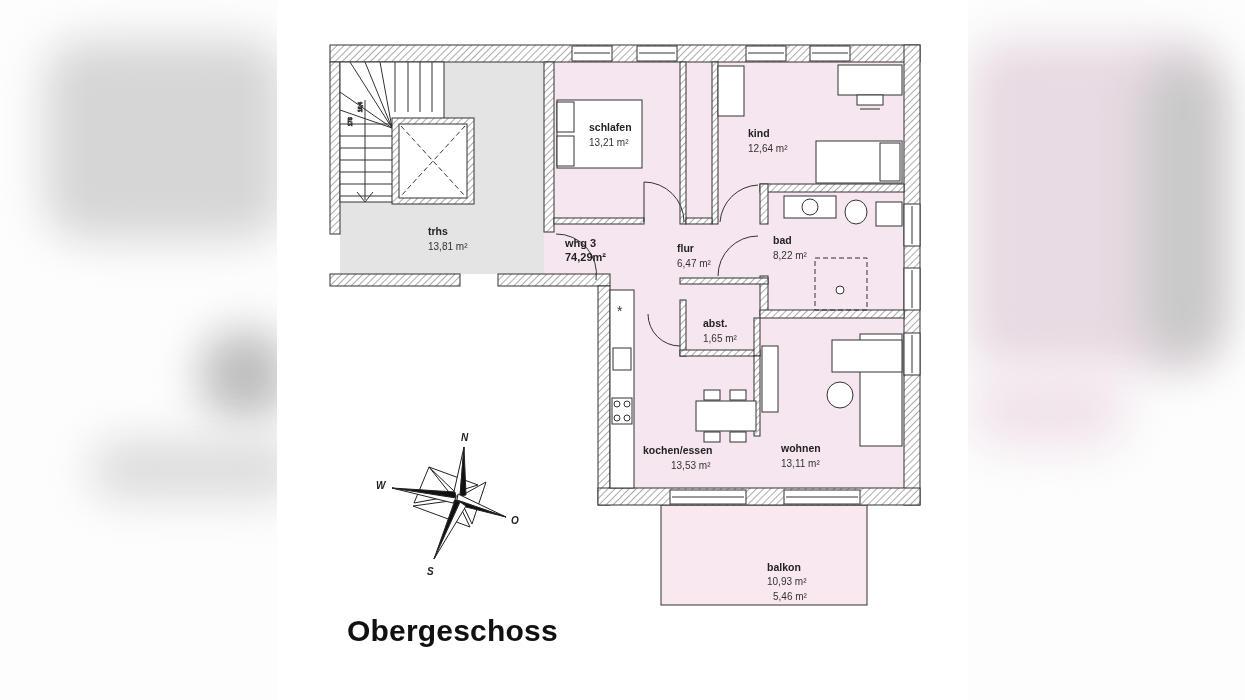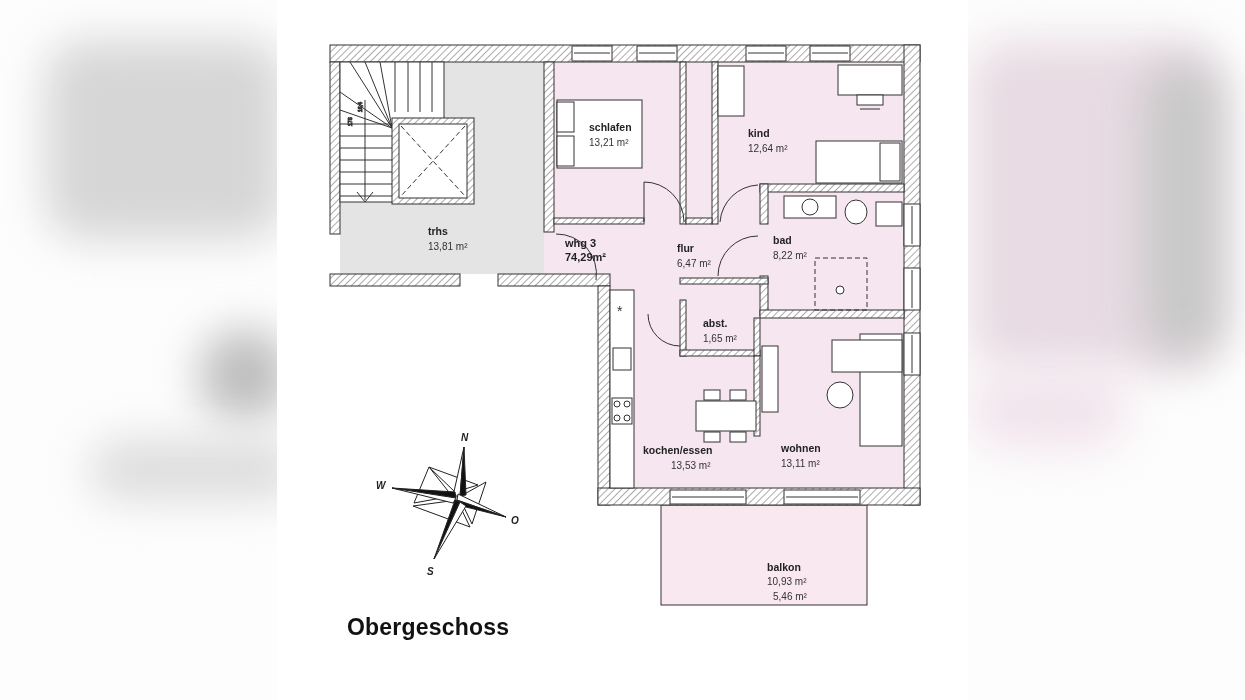"Obergeschoss" .floor-title { font-size: 23px -> 30px }
